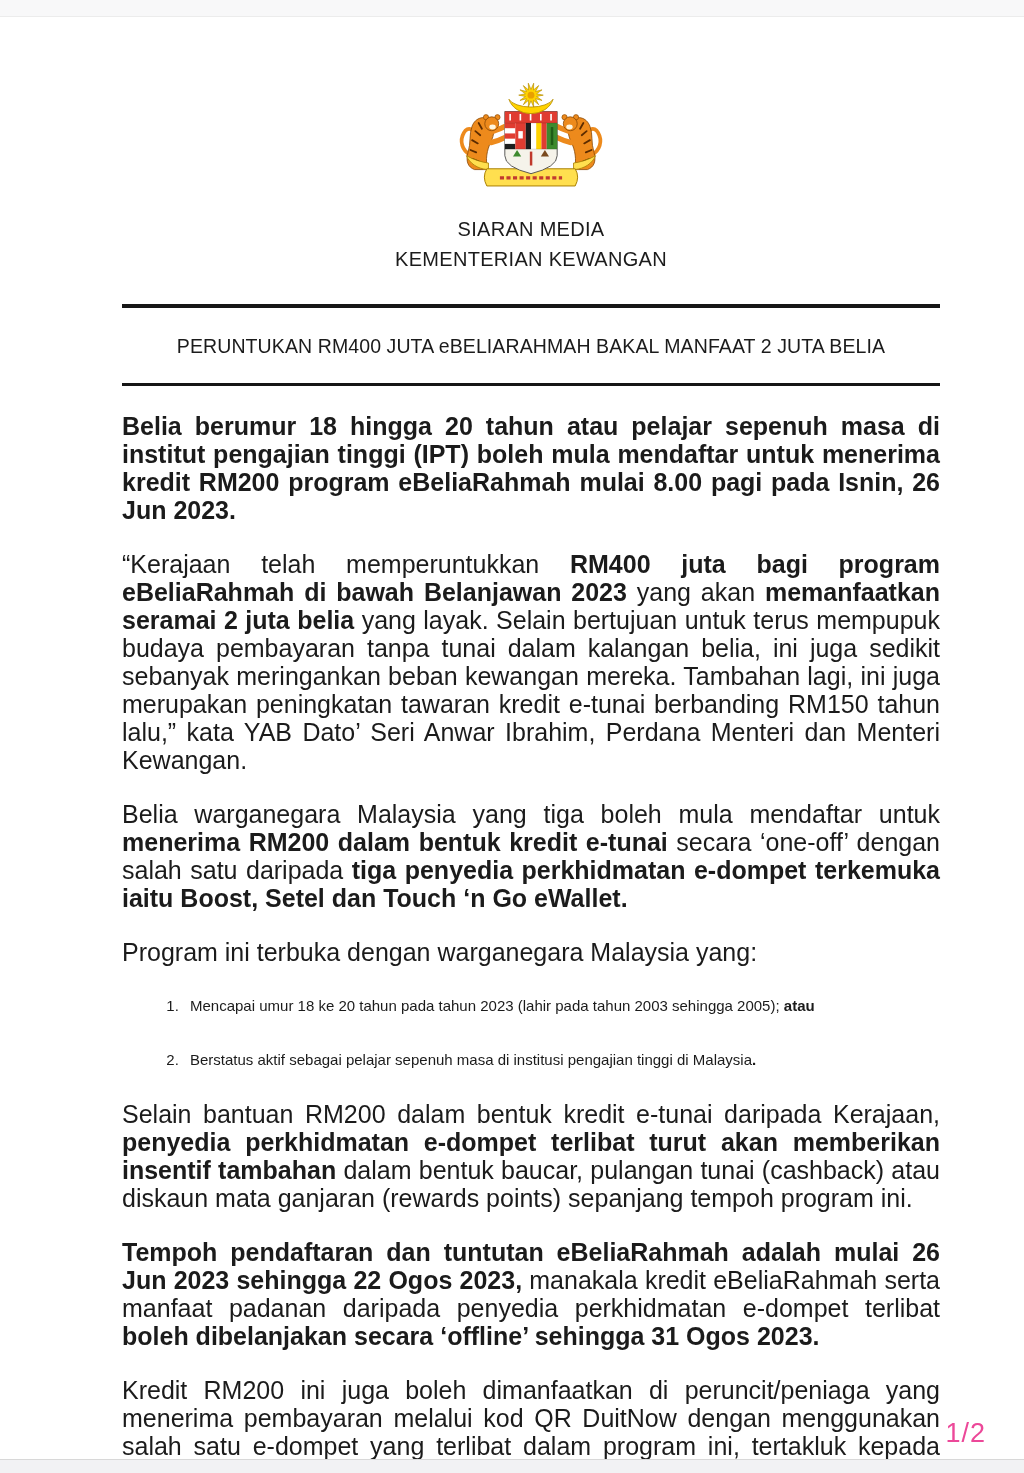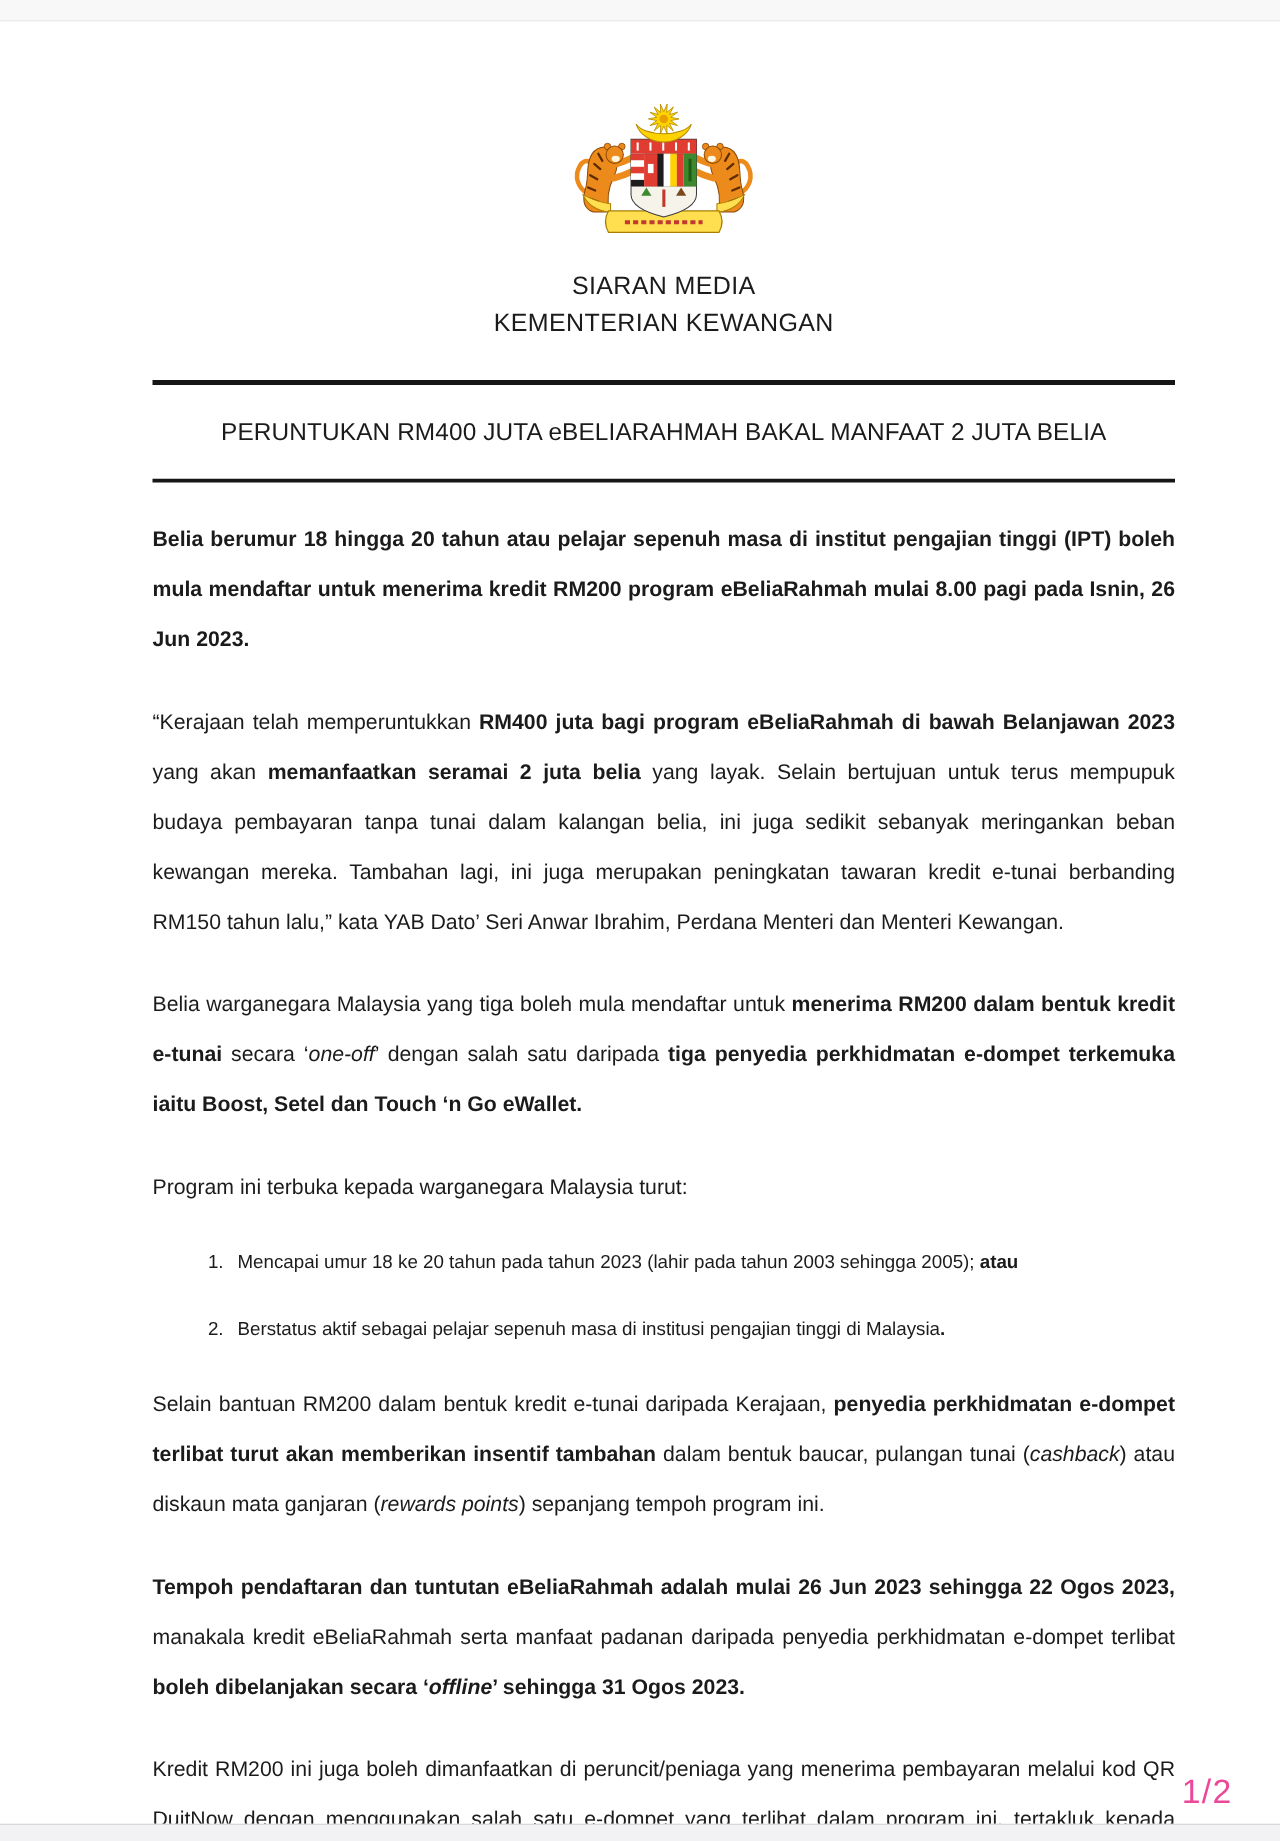"Belia berumur 18 hingga 20" #doc-body p { font-size: 17px -> 25px; line-height: 40px -> 28px }
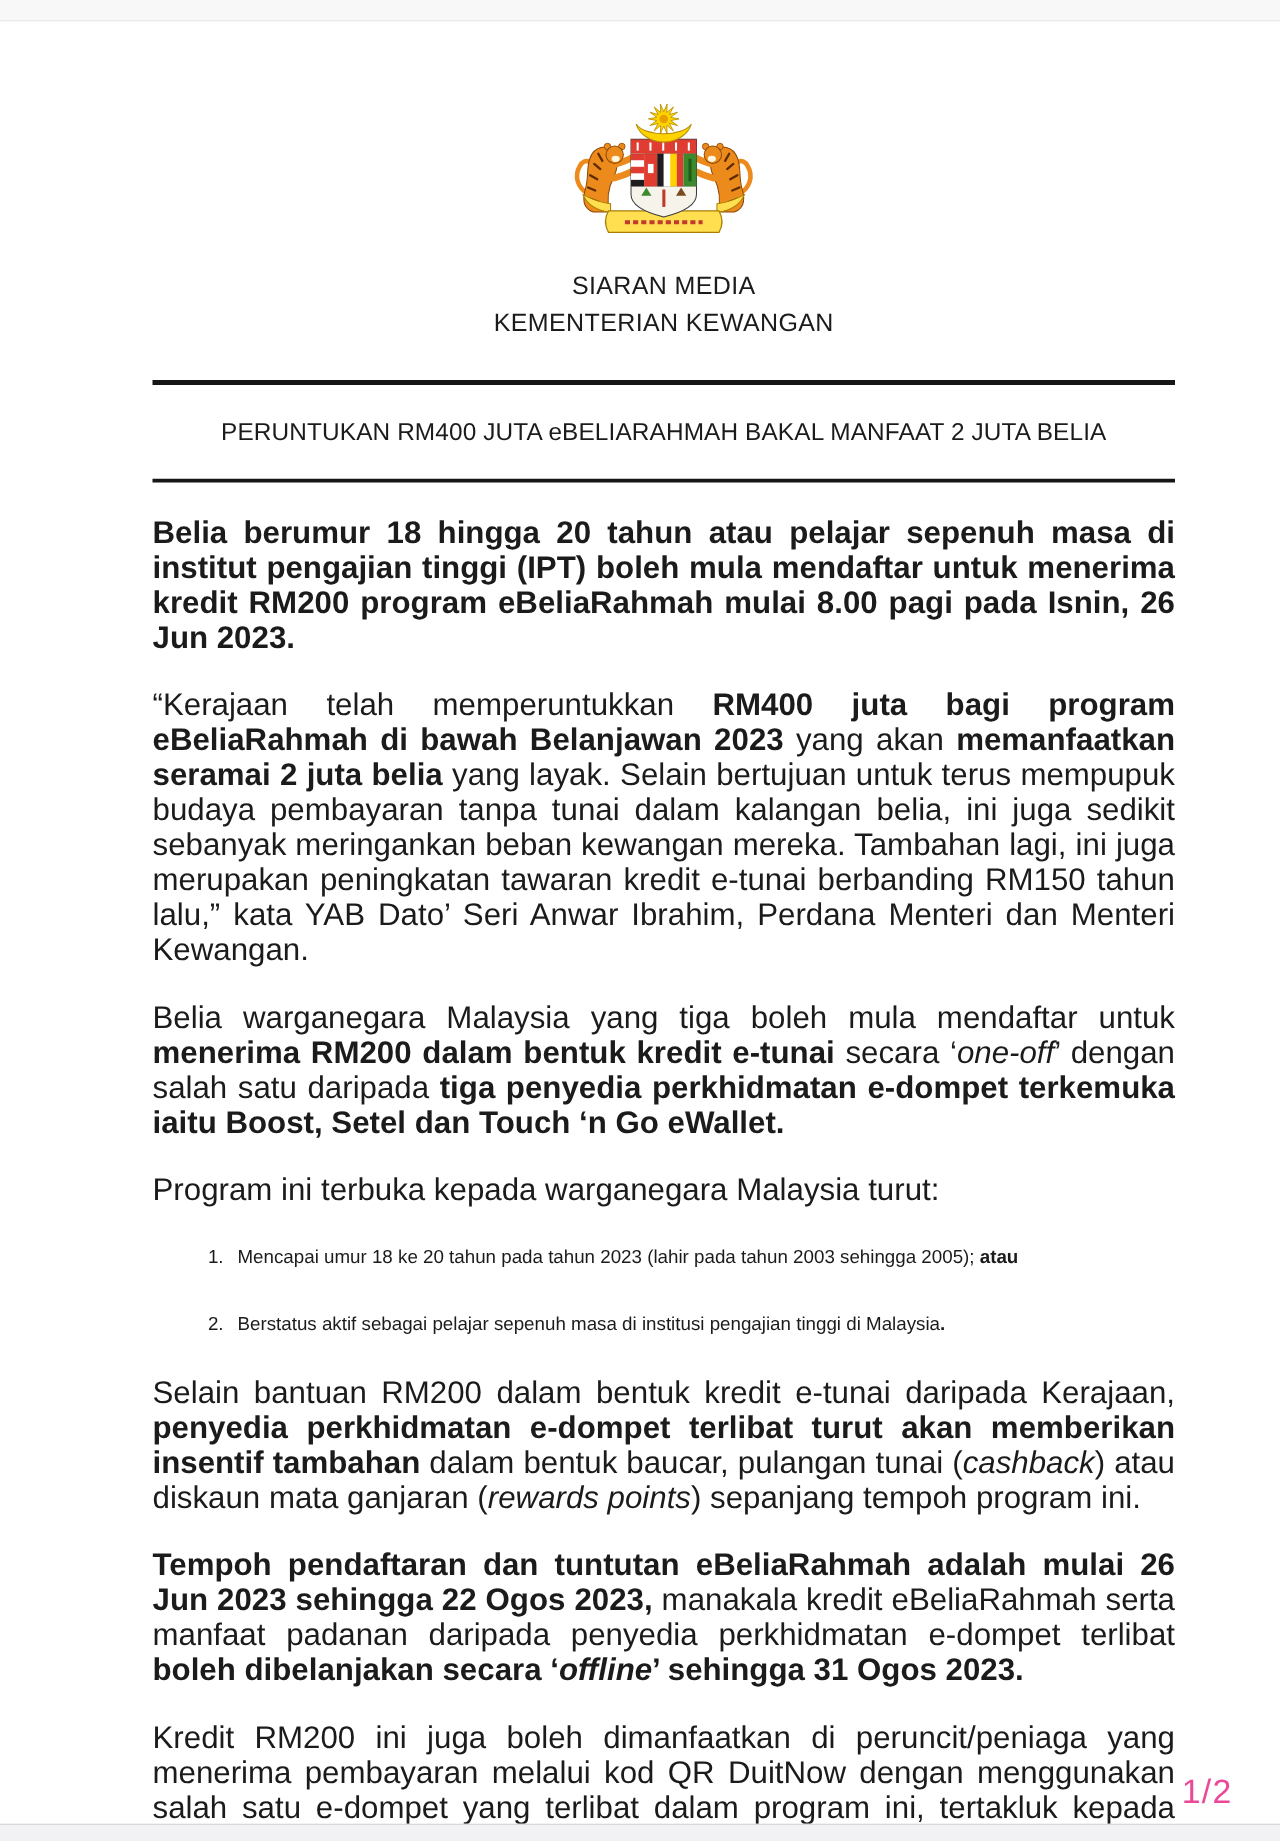"one-off" .i { font-style: italic -> none }
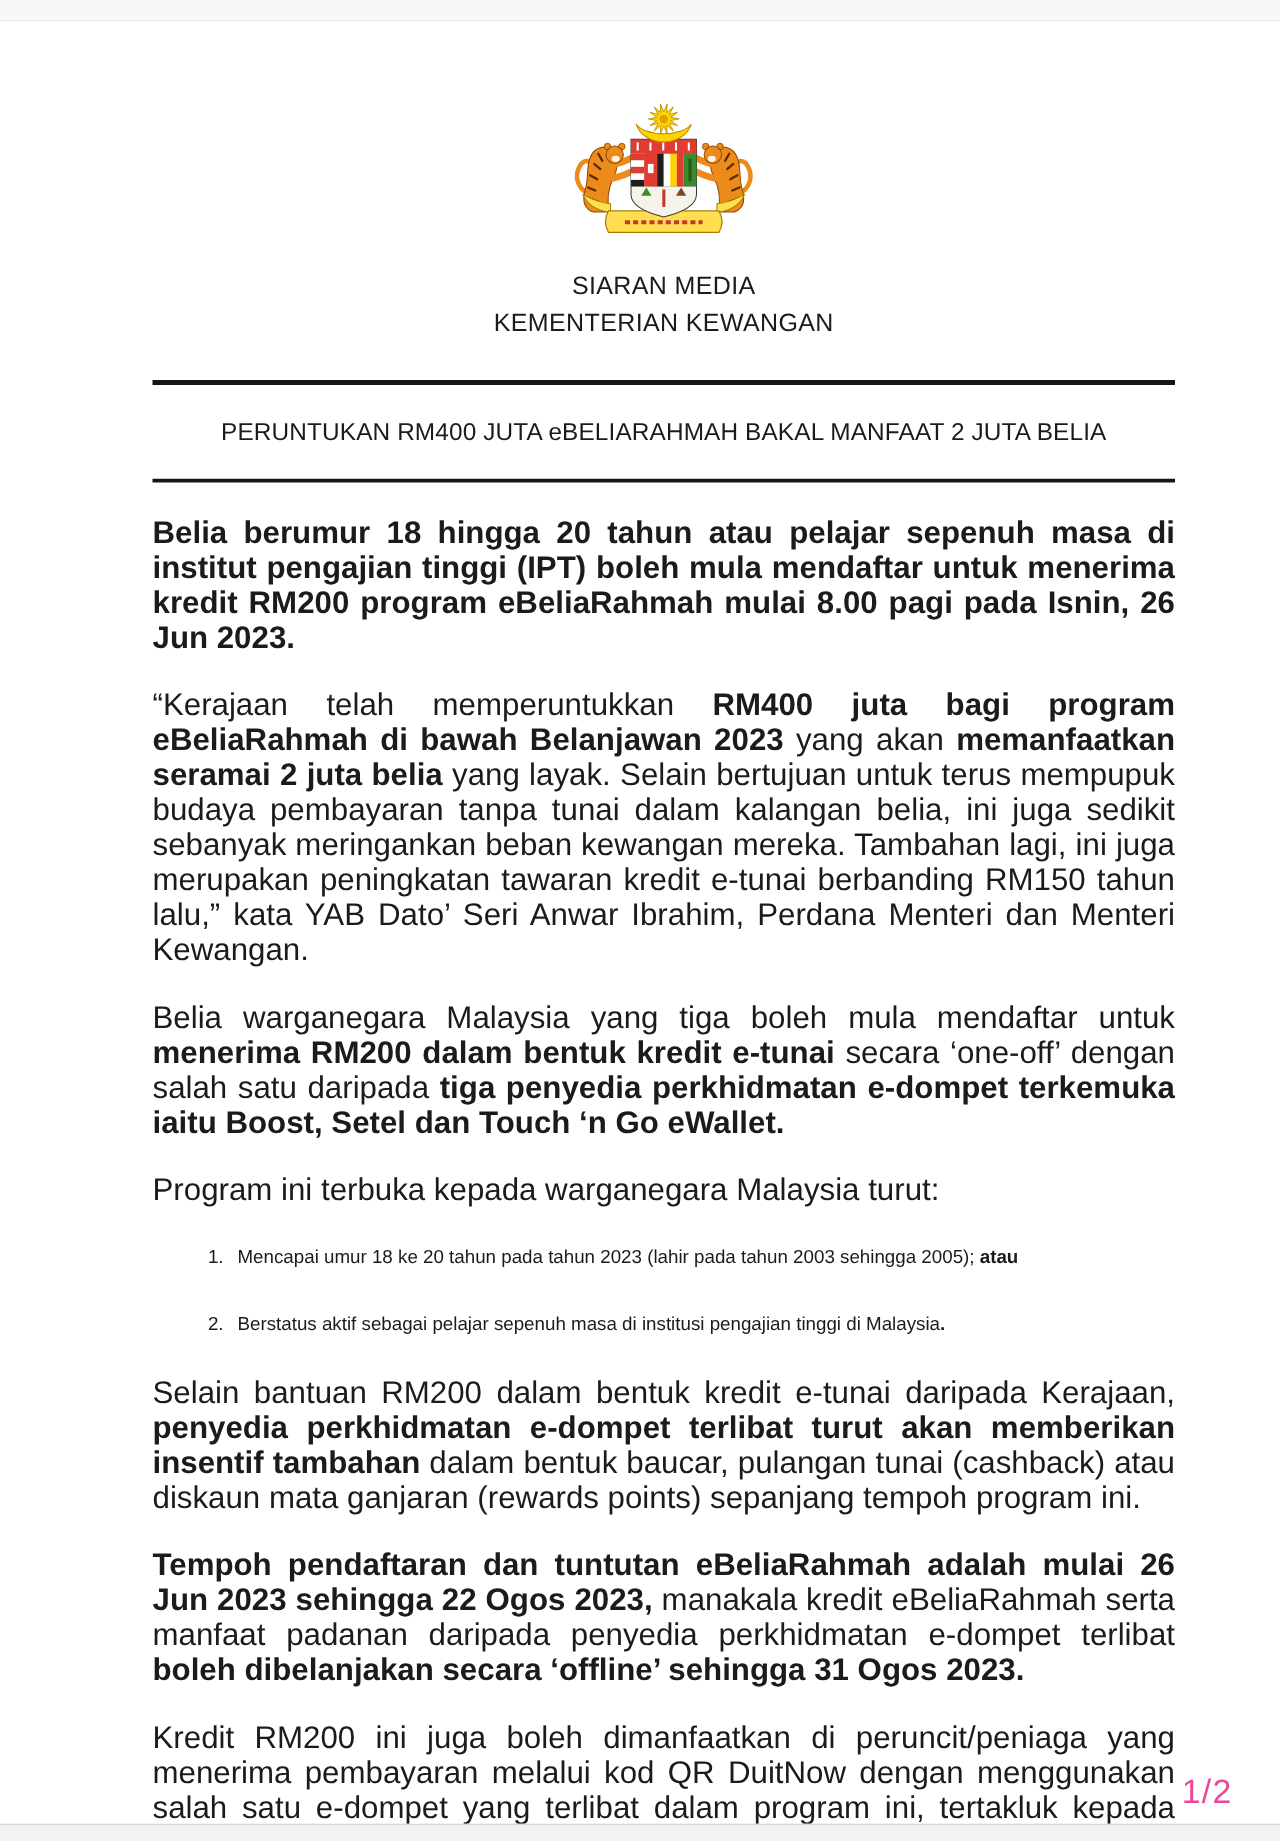"Program ini terbuka kepada warganegara" span { text: kepada warganegara Malaysia turut -> dengan warganegara Malaysia yang }
